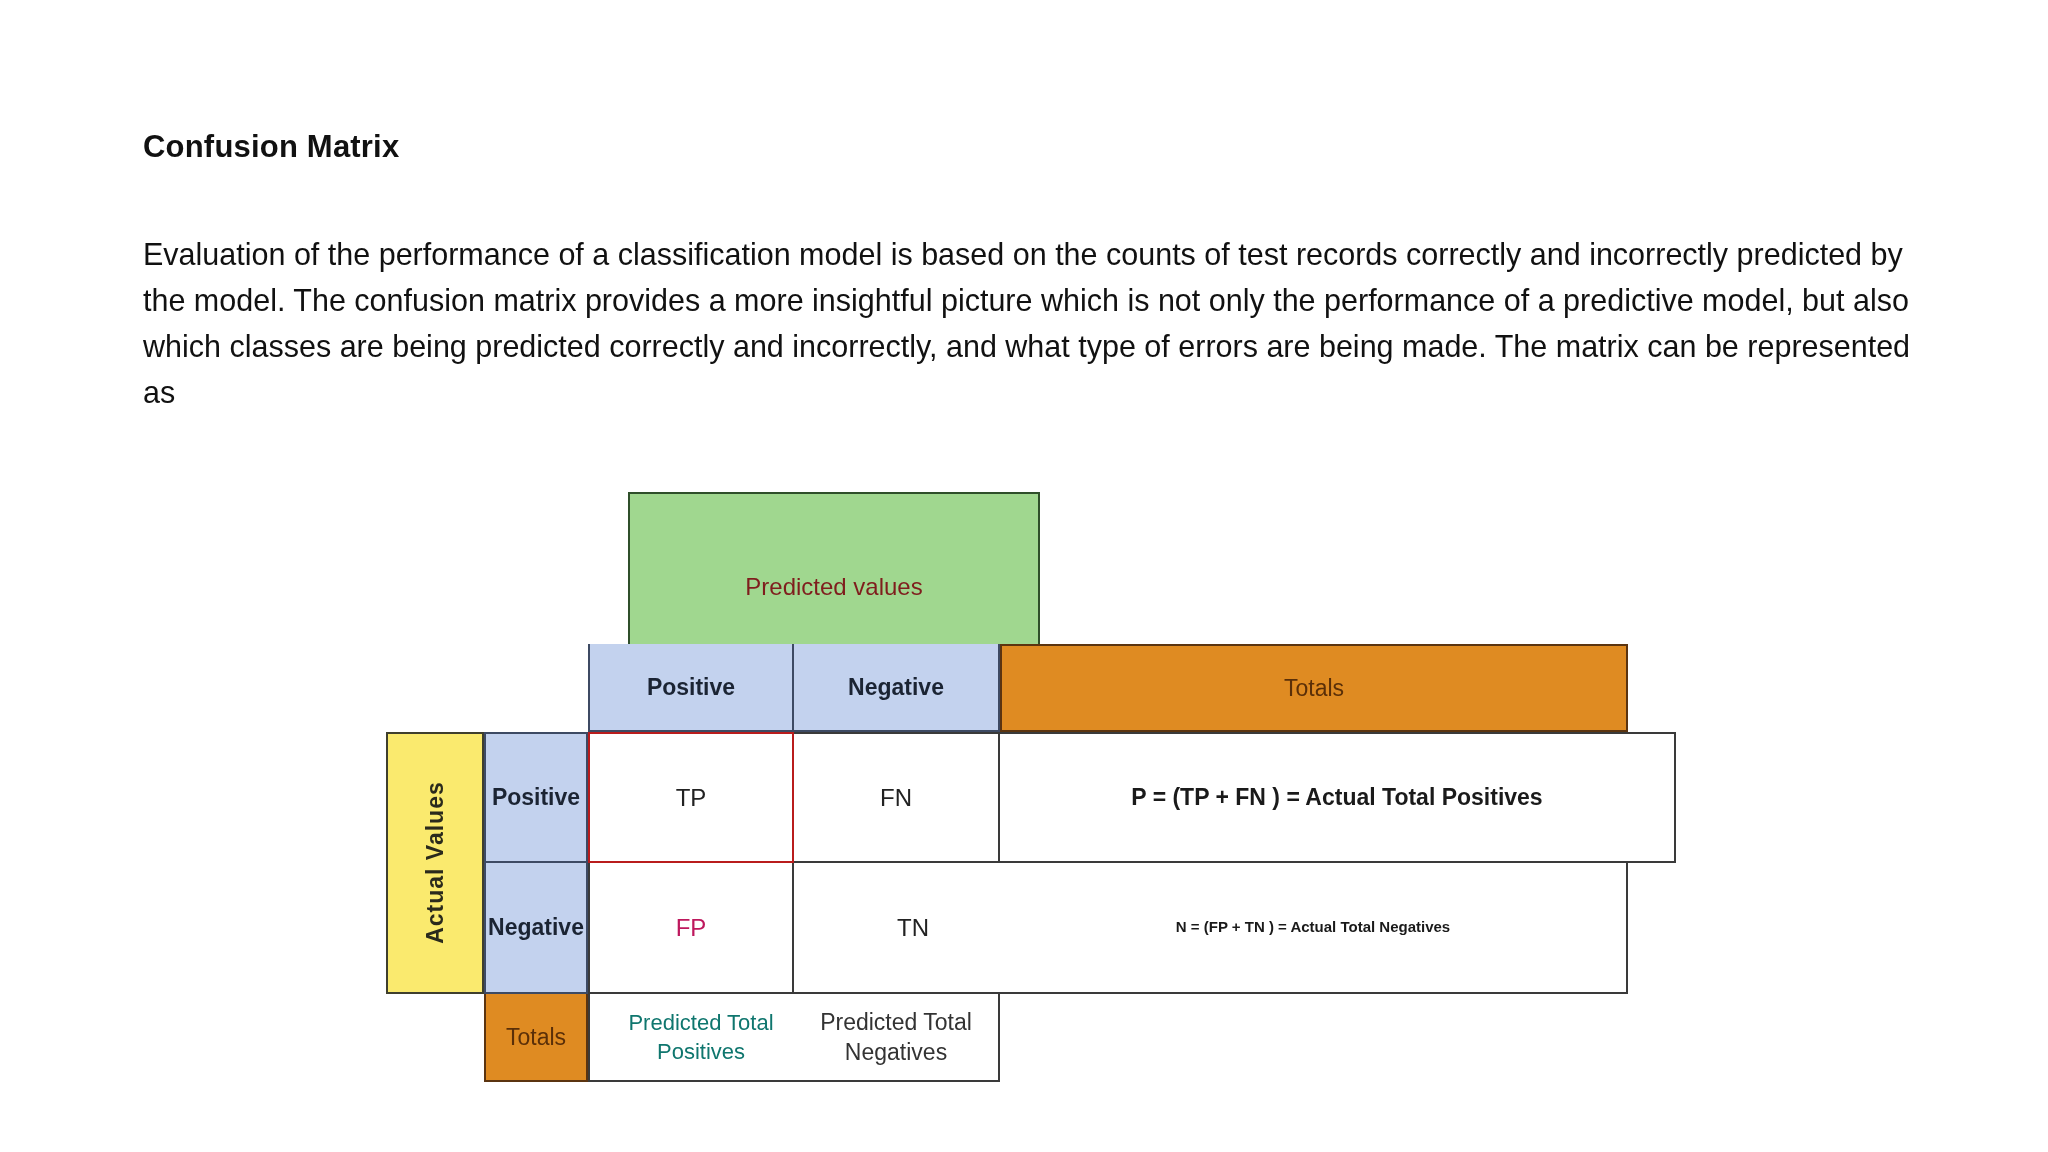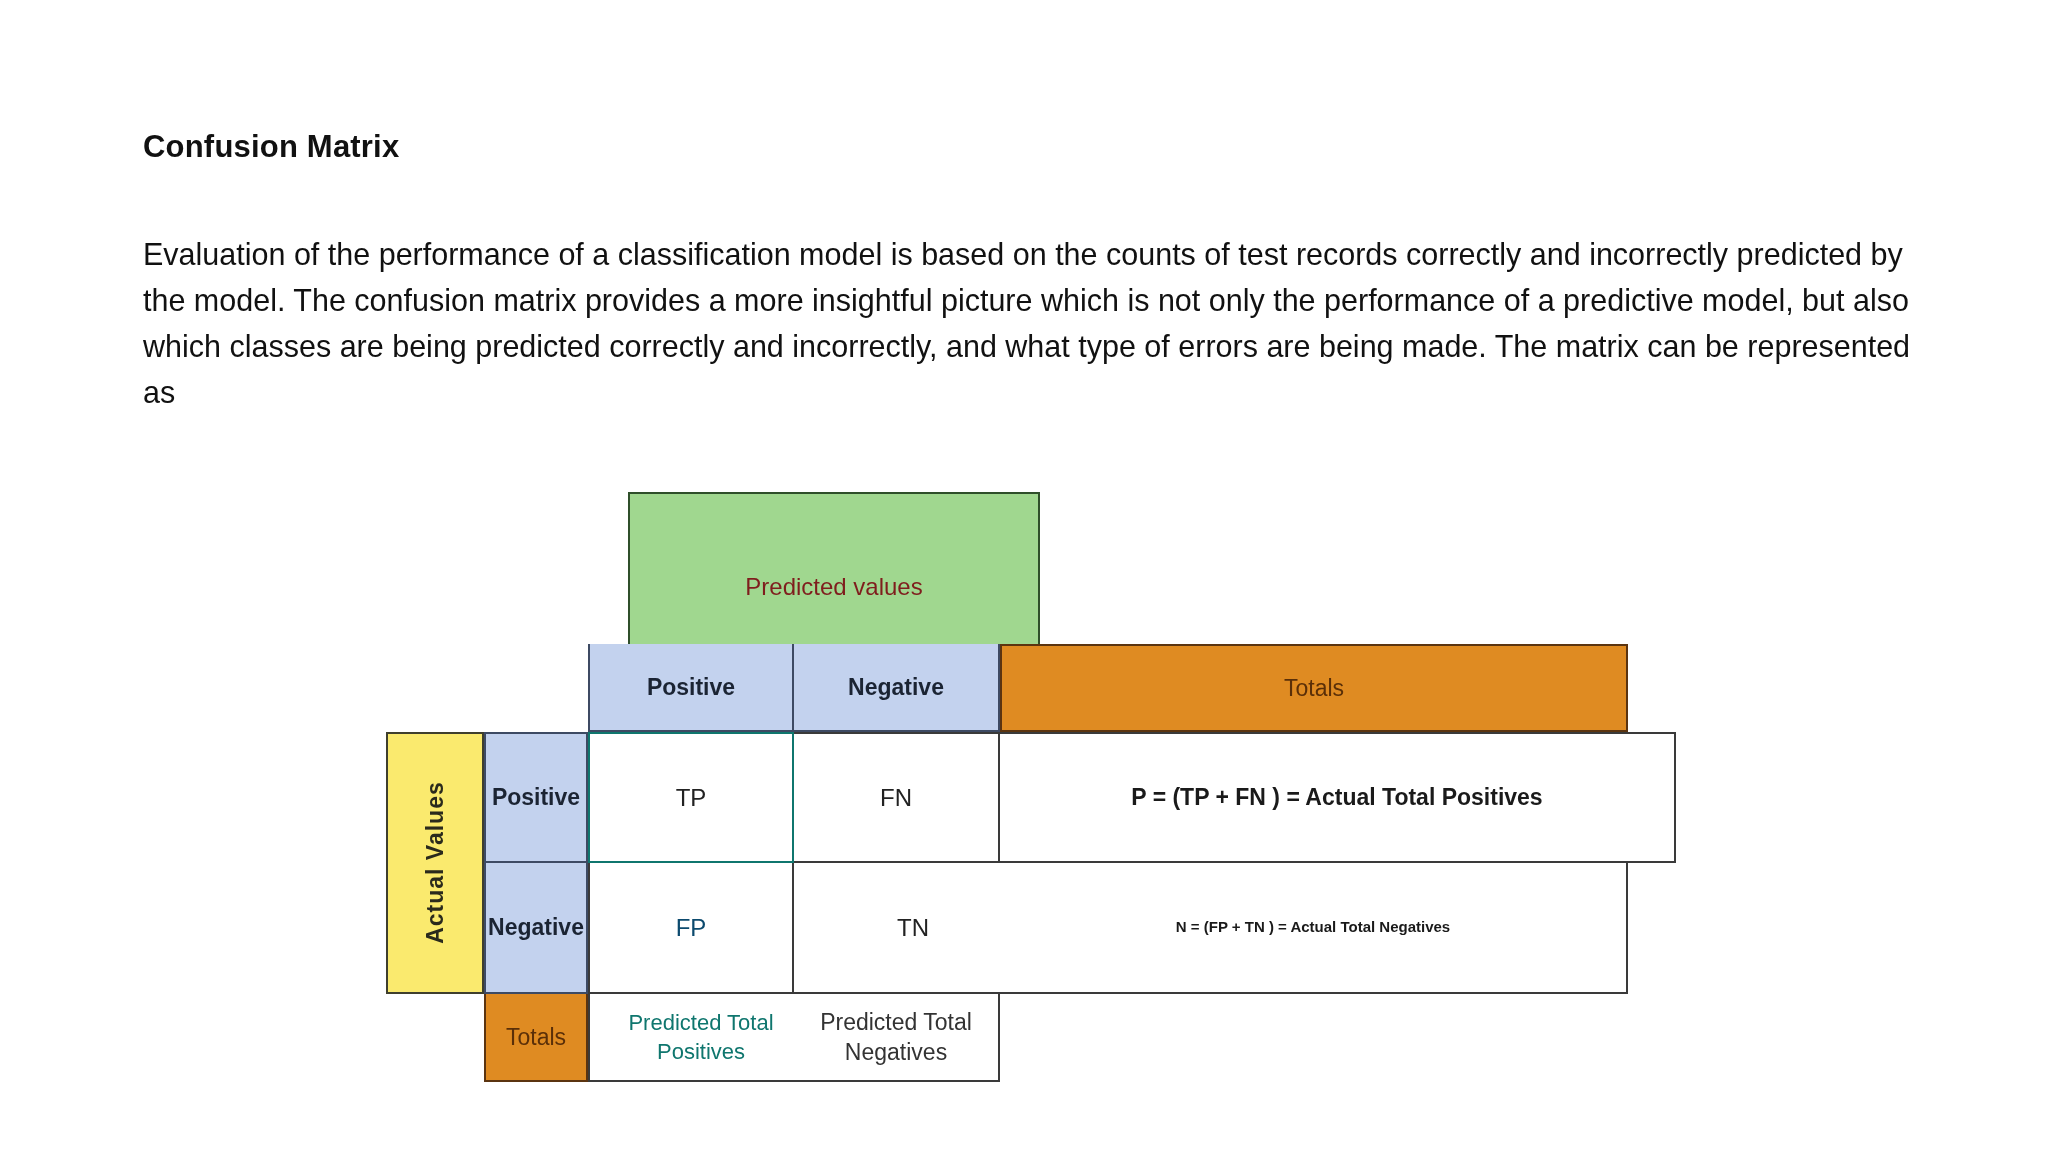"TP" .c-tp { border: 2px solid #0f766e -> 2px solid #b91c1c }
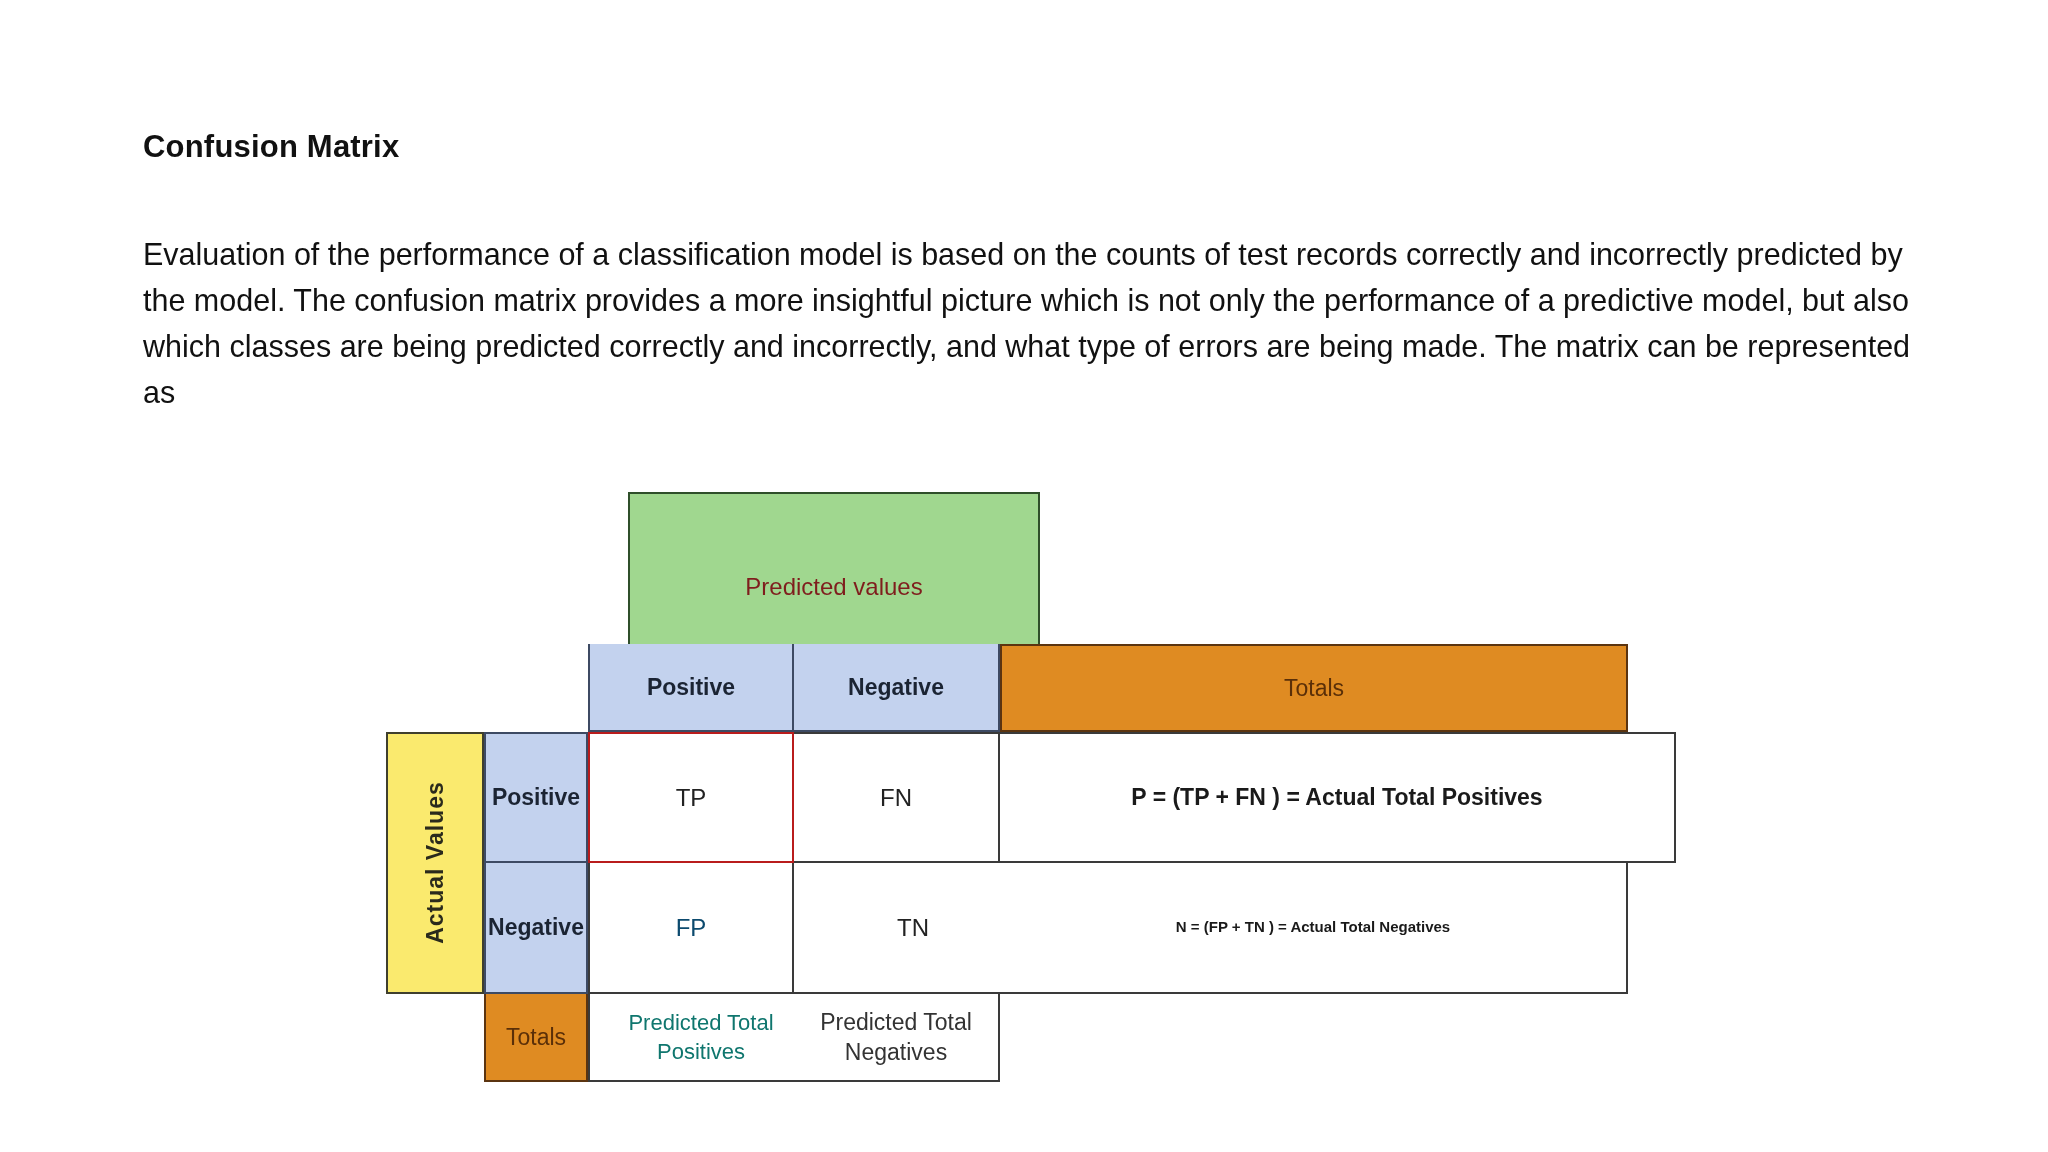"FP" .c-fp { color: #0c4a6e -> #be185d }
